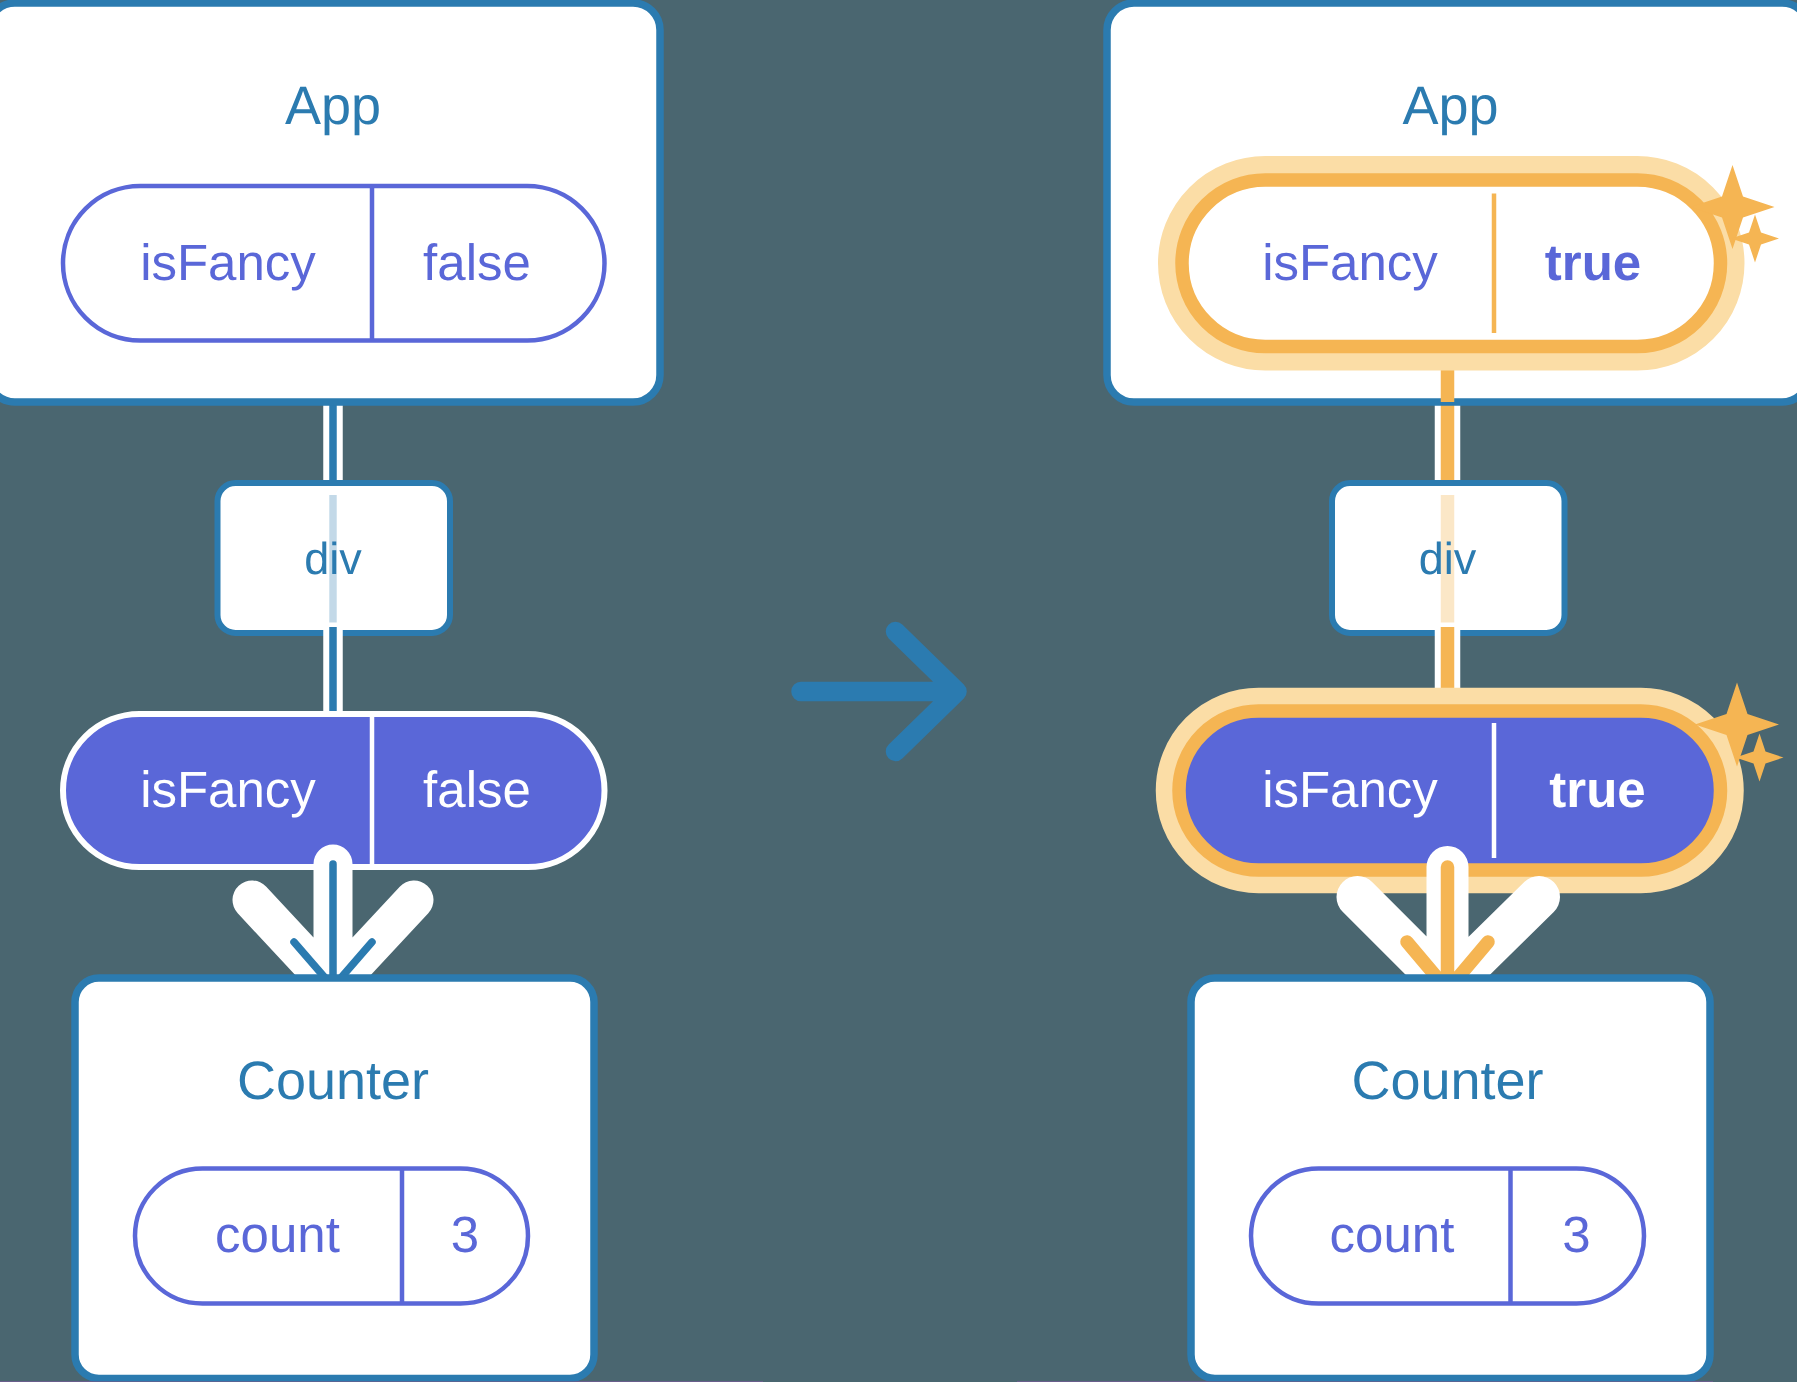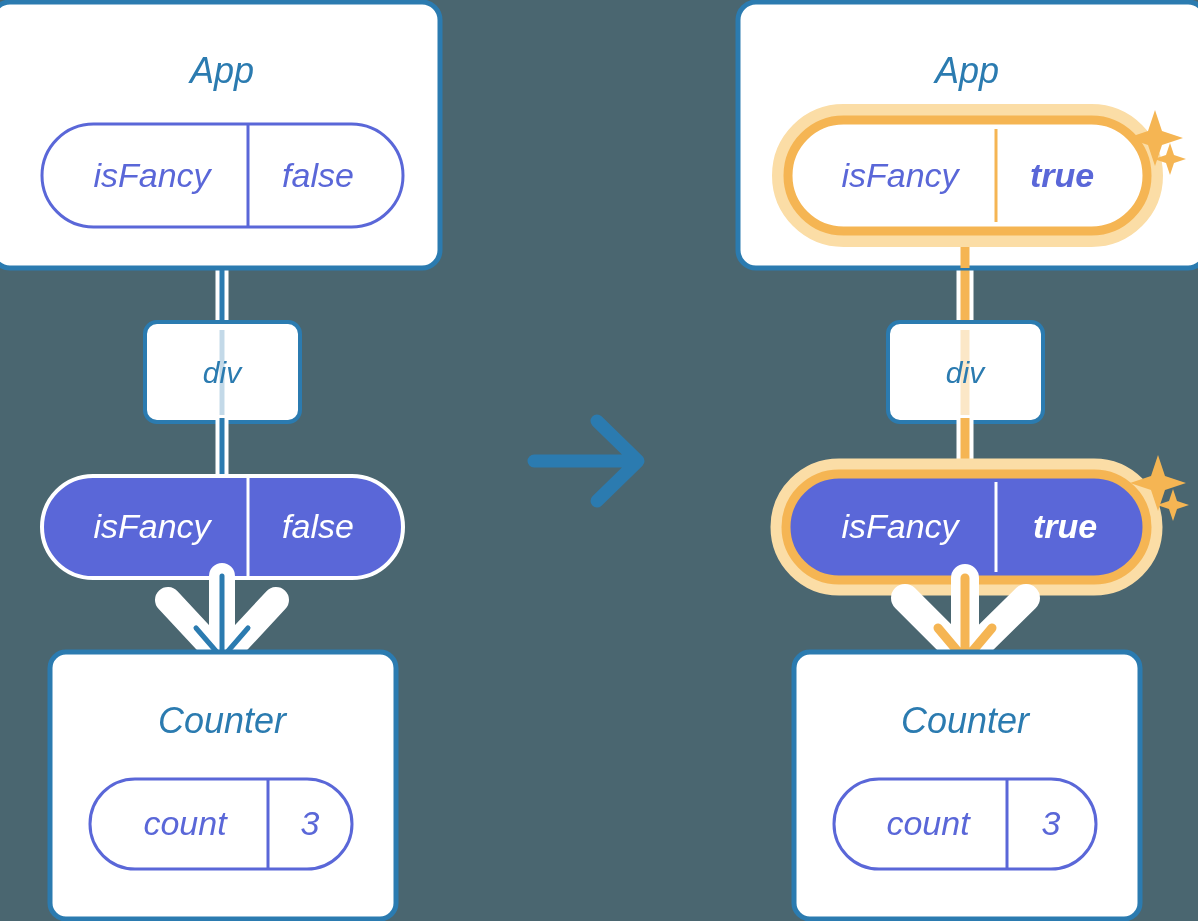"App" #stage { font-style: italic -> none }
